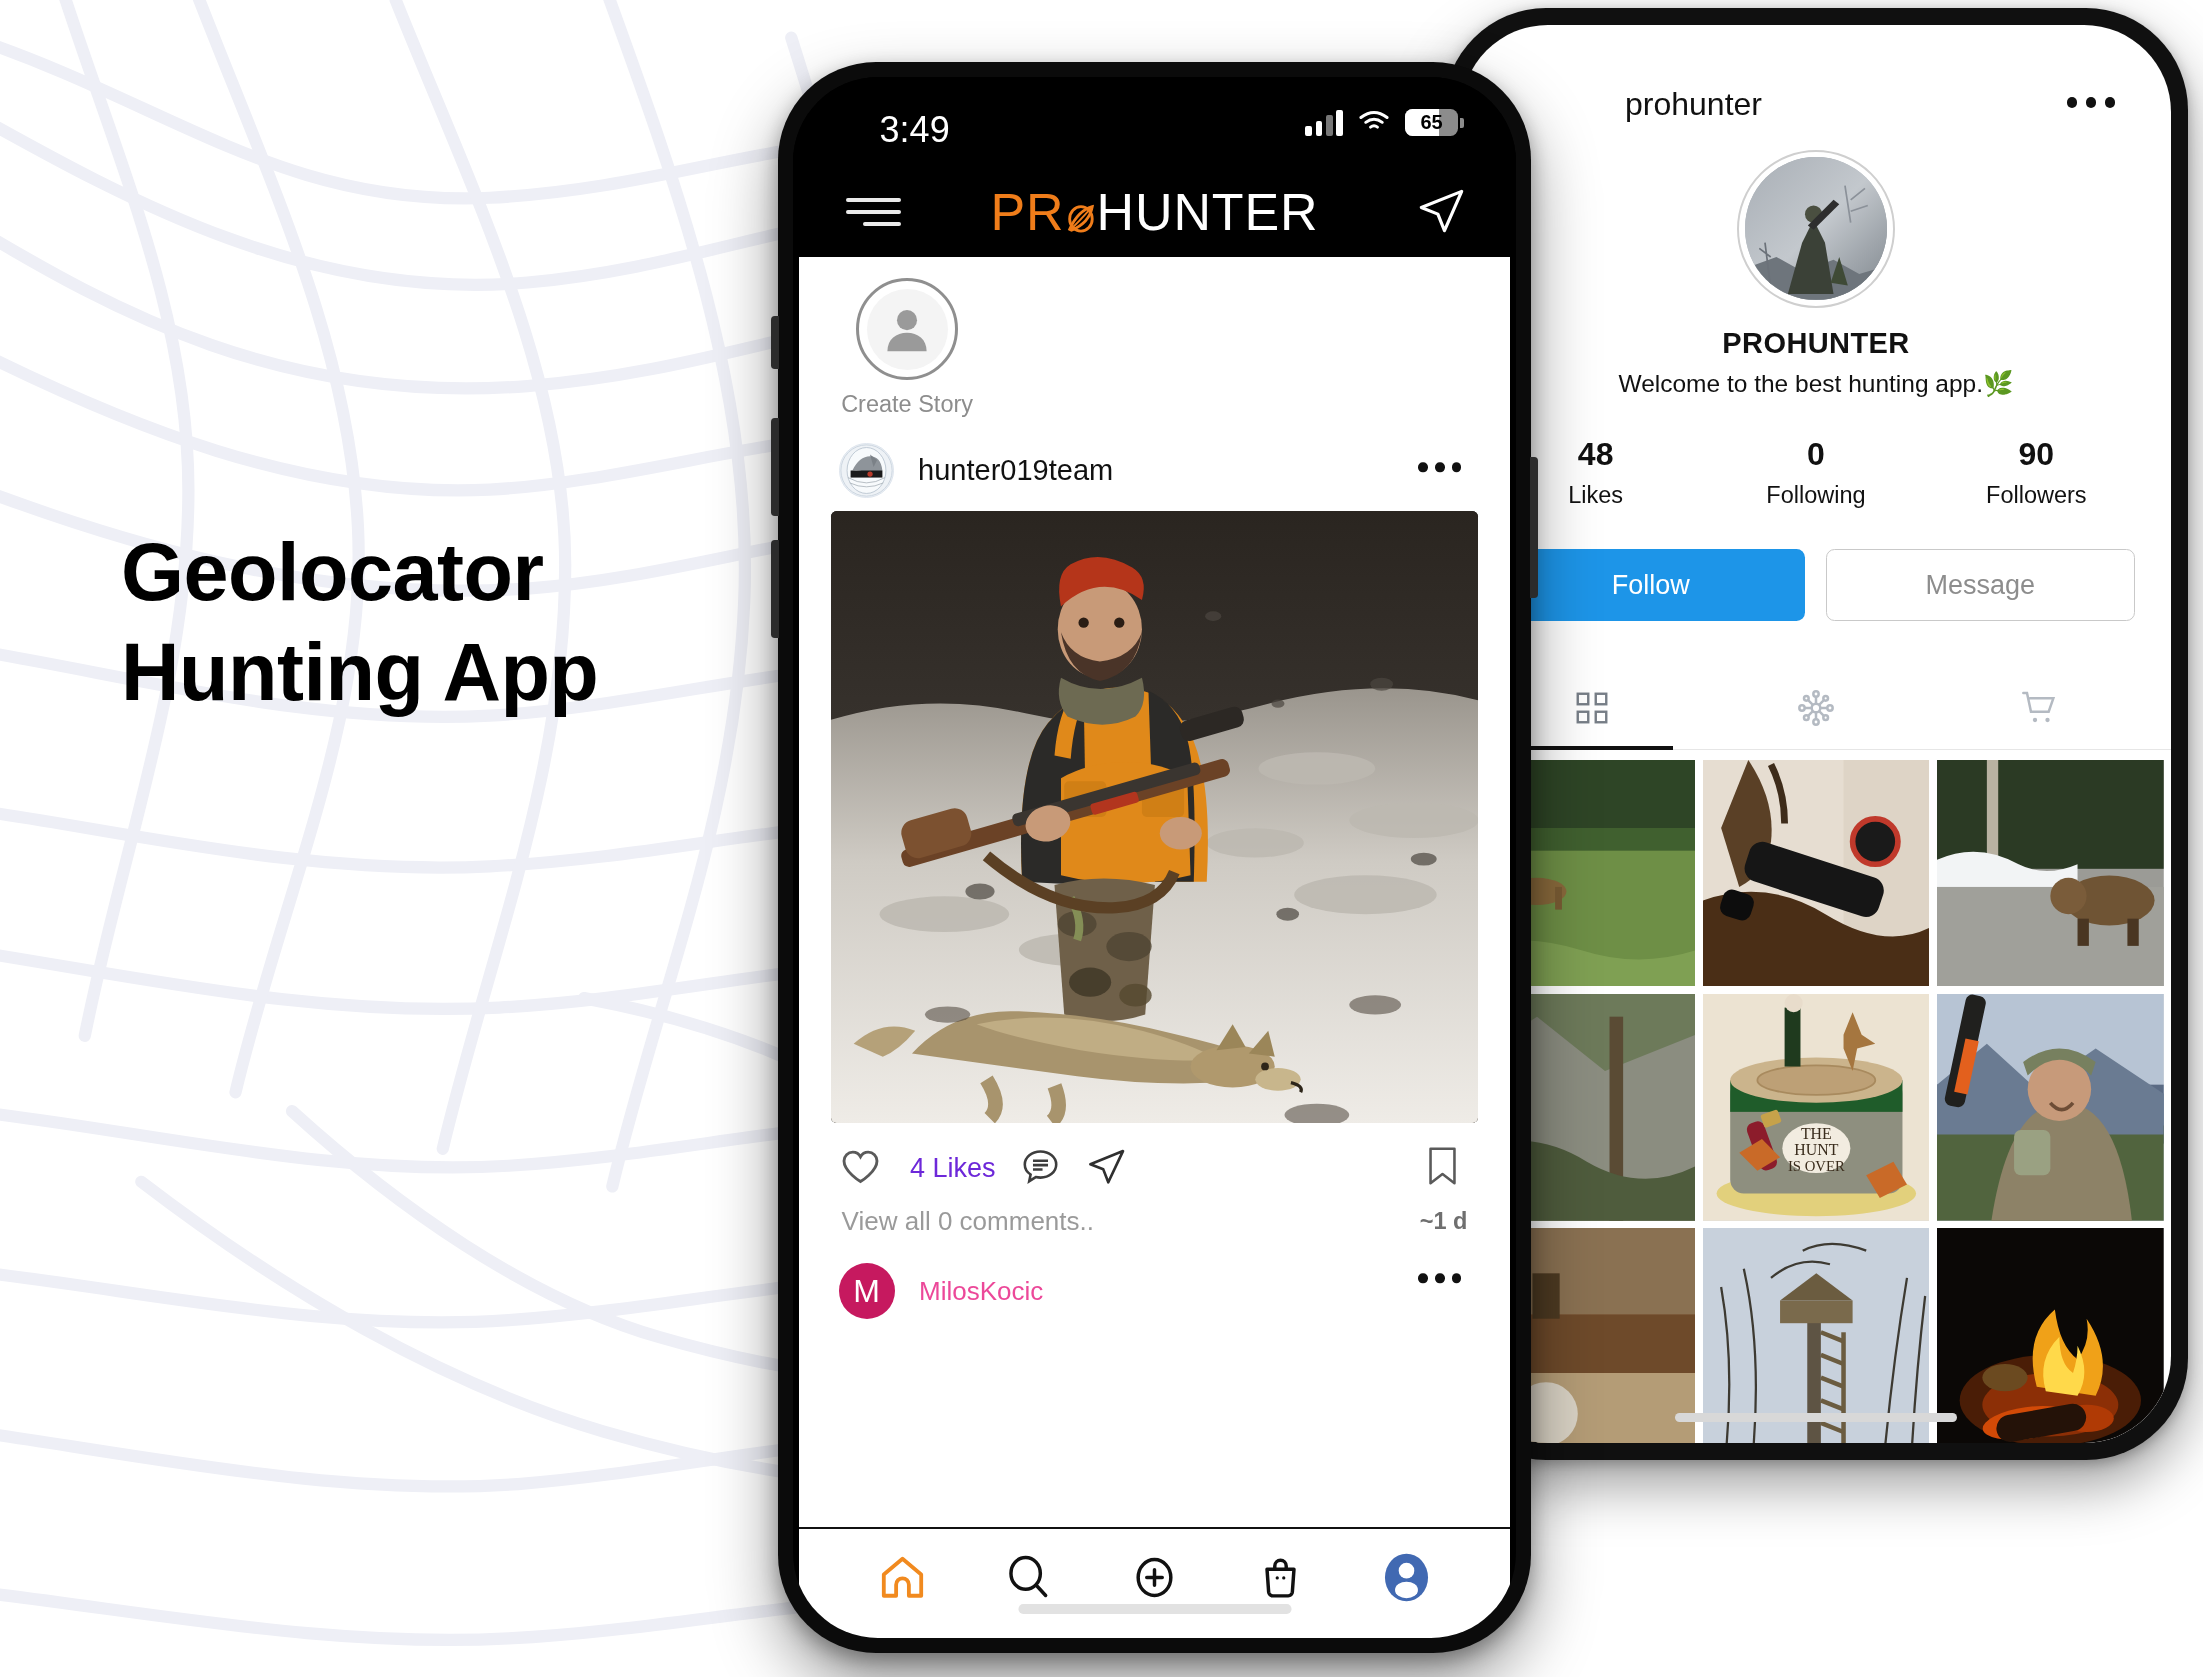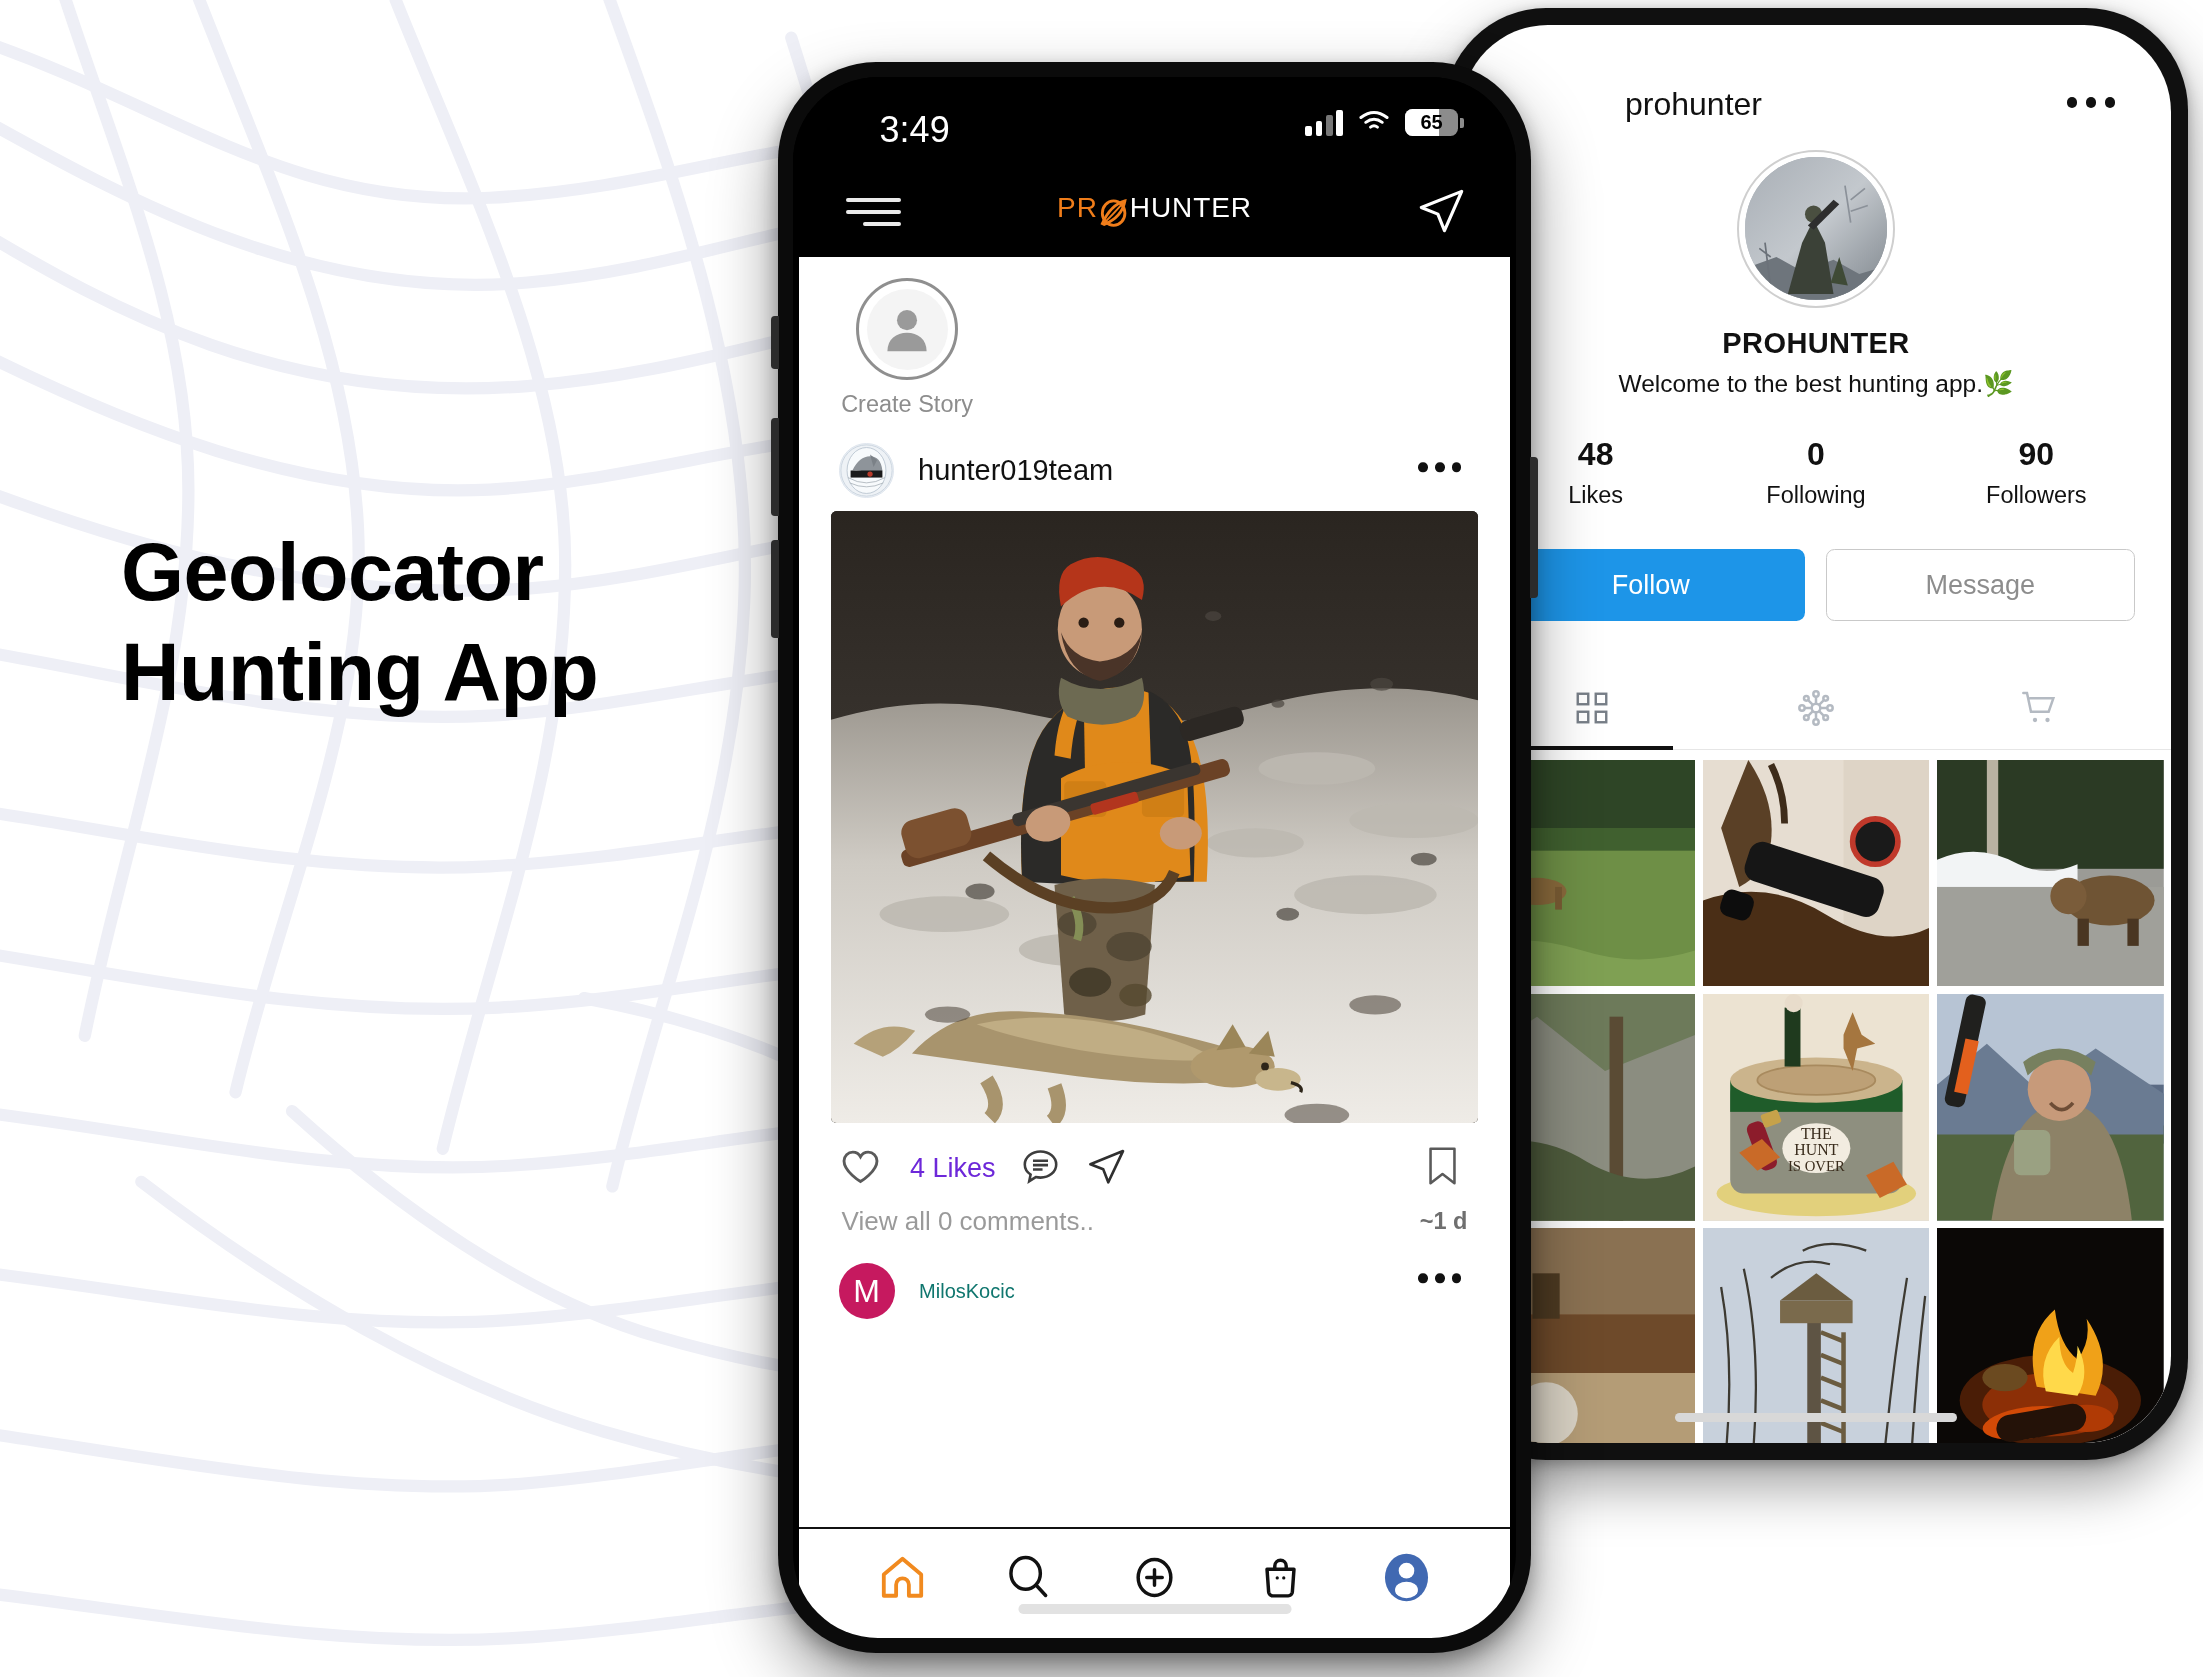"PR" .brand { align-items: flex-start -> flex-end; font-size: 28px -> 52px }
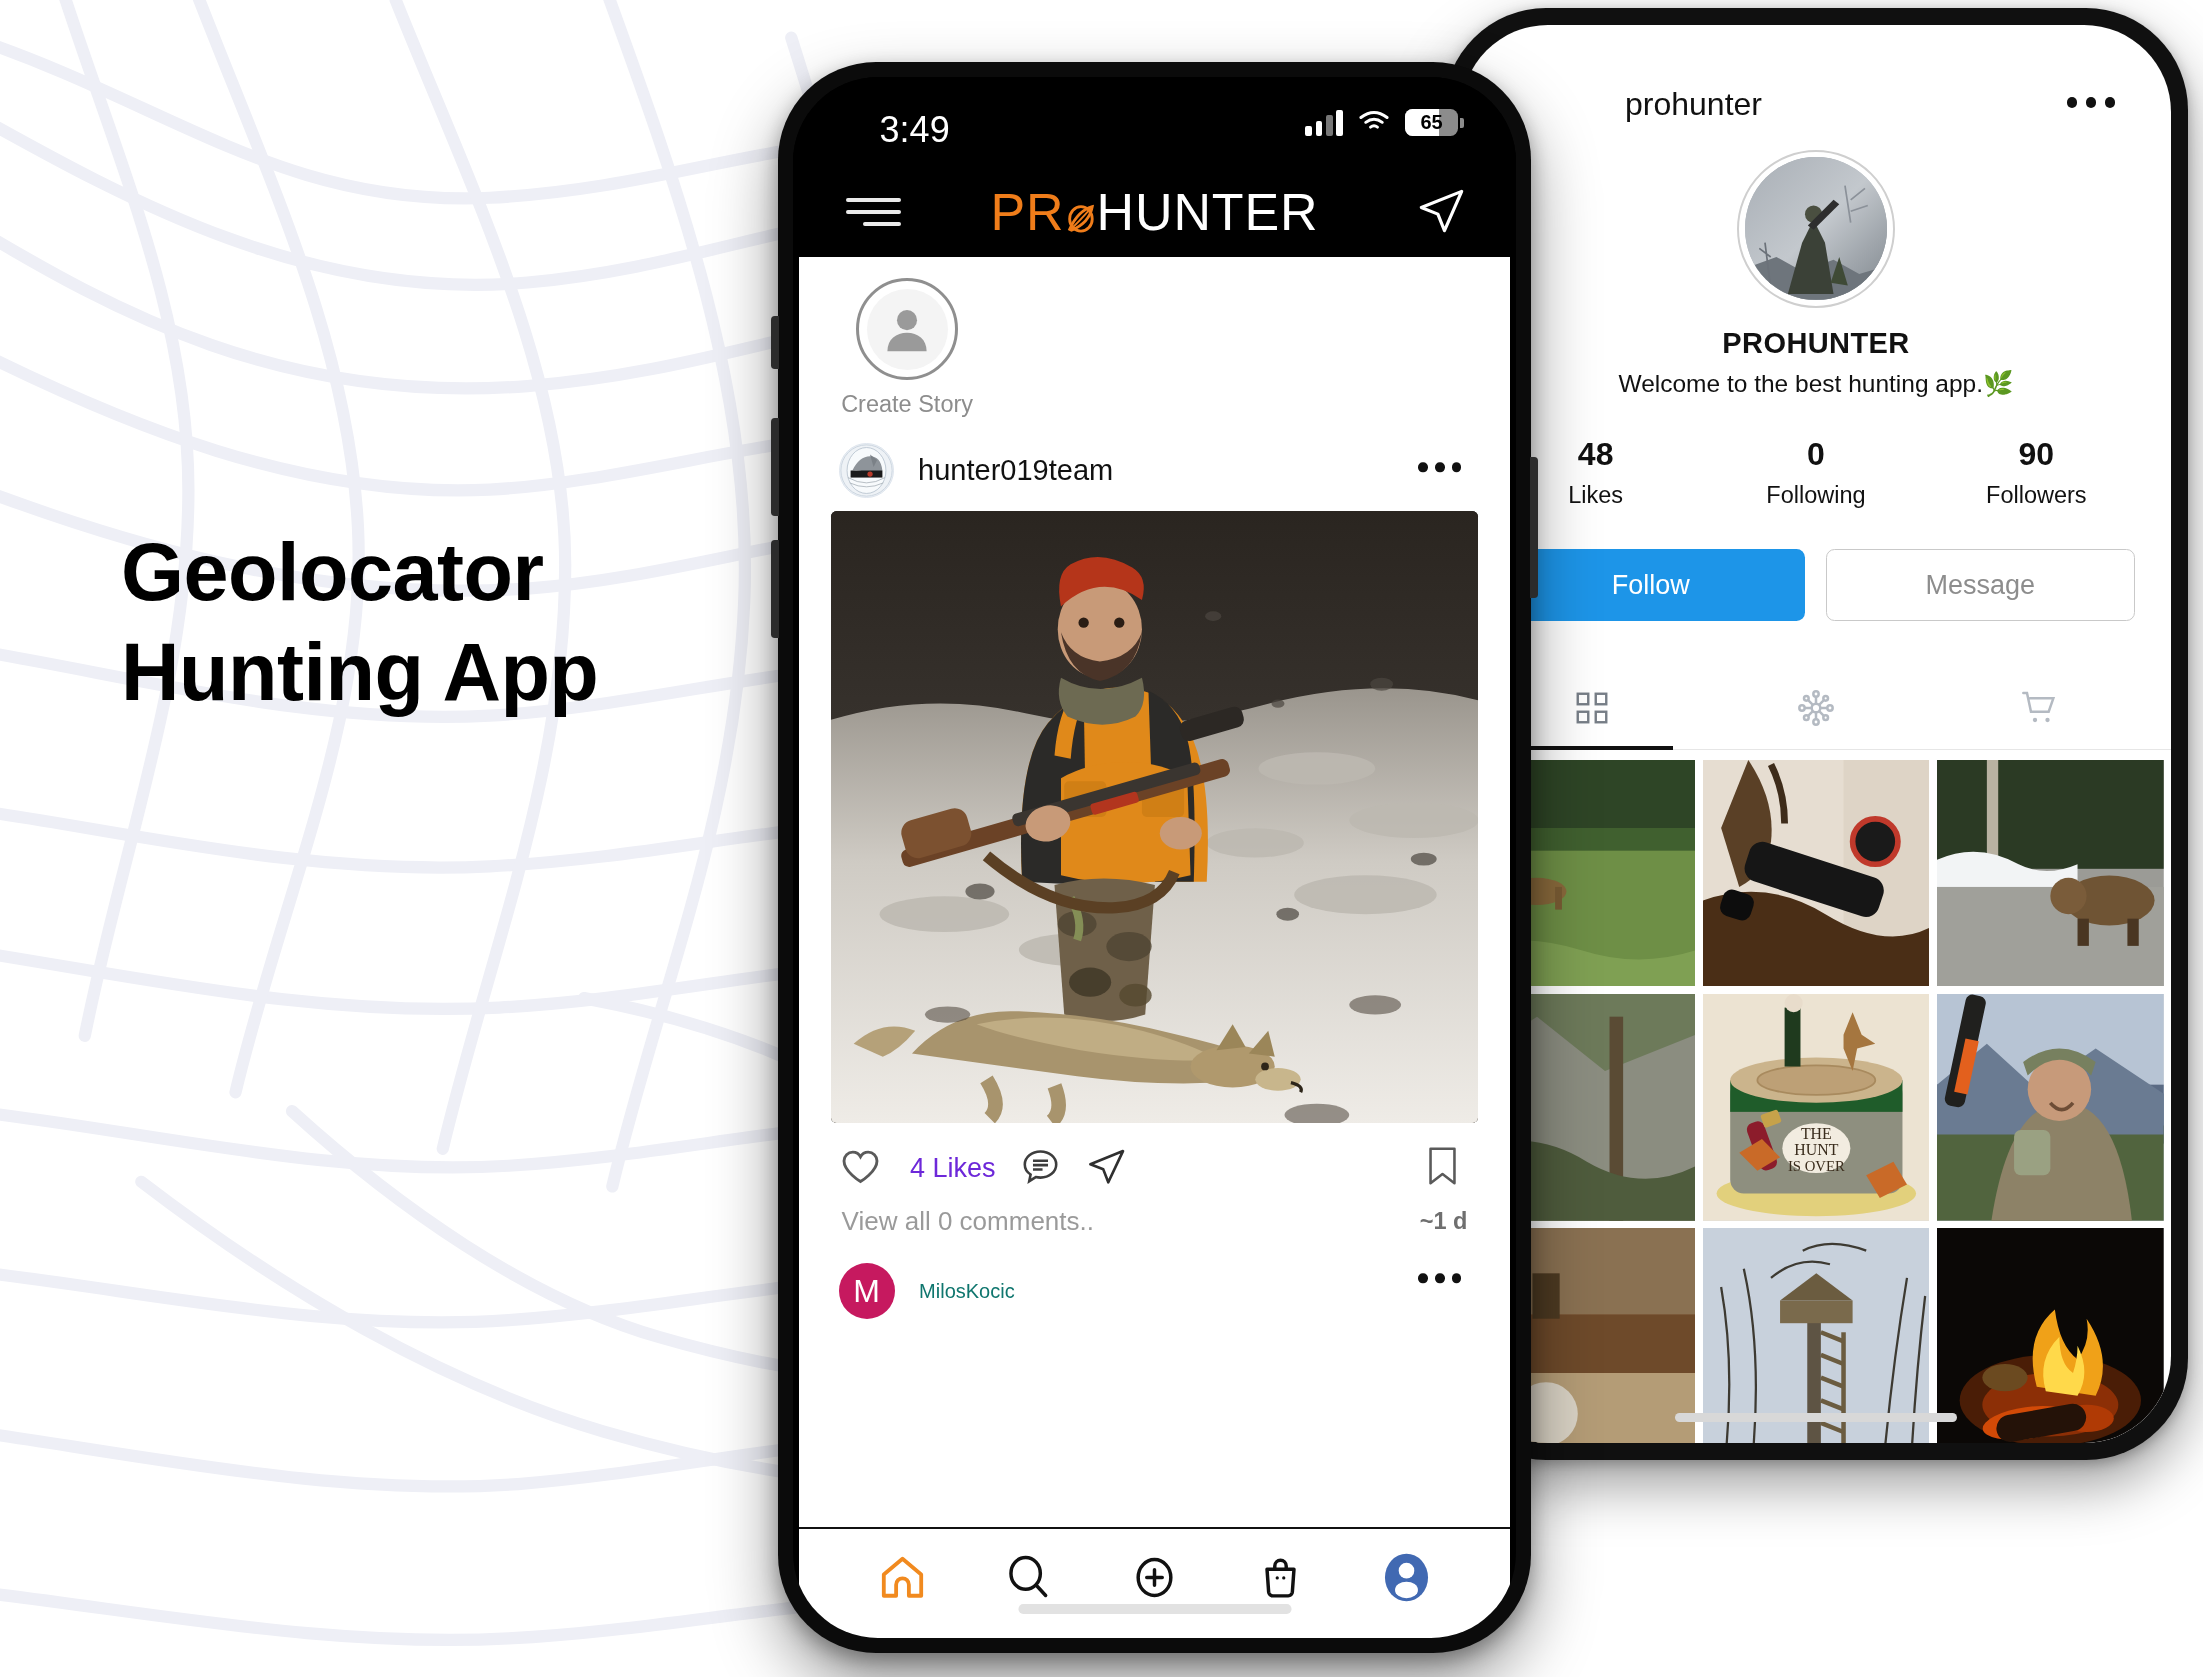"MilosKocic" .m-name { color: #0f766e -> #ec4899; font-size: 20px -> 26px }
